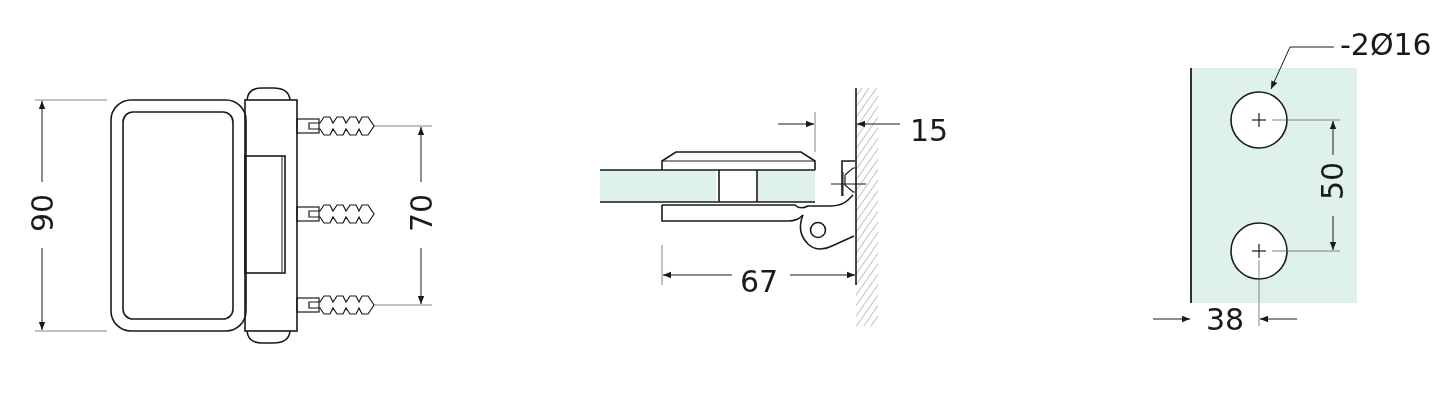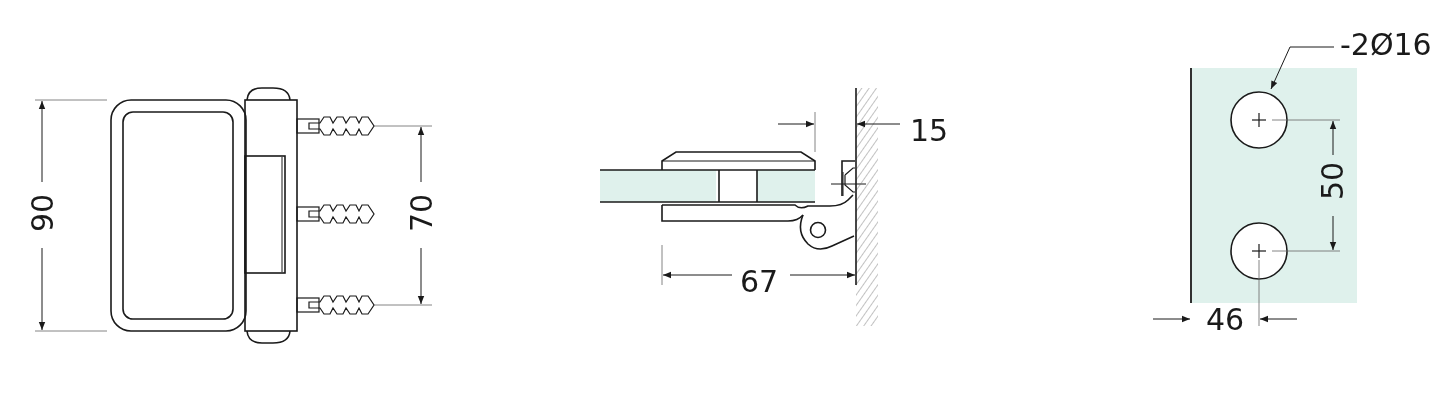"46" div.dimtext { text: 46 -> 38 }
